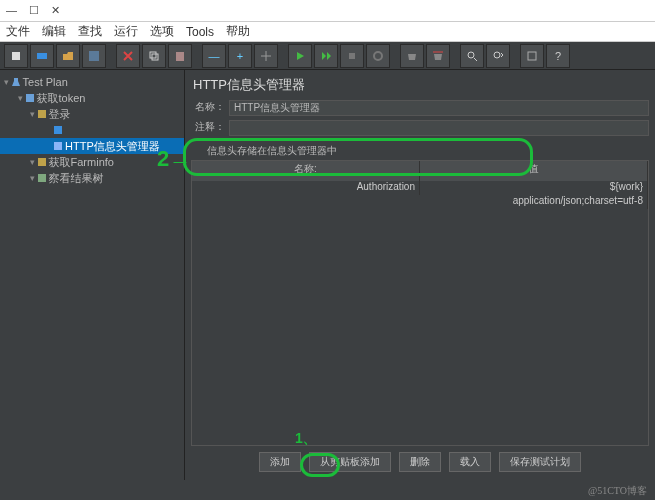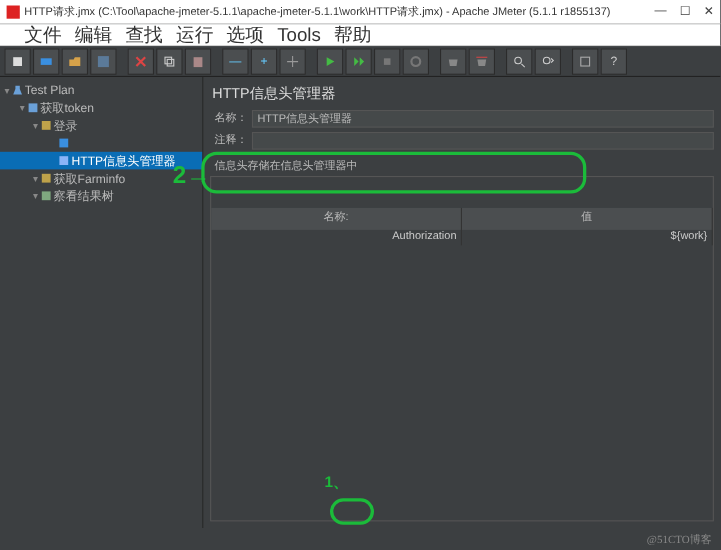"HTTP请求.jmx" div.left { html: <div> <span></span> <span>HTTP请求.jmx (C:\Tool\apache-jmeter-5.1.1\apache-jmeter-5.1.1\work\HTTP请求.jmx) - Apache JMeter (5.1.1 r1855137)</span> </div> -> none }
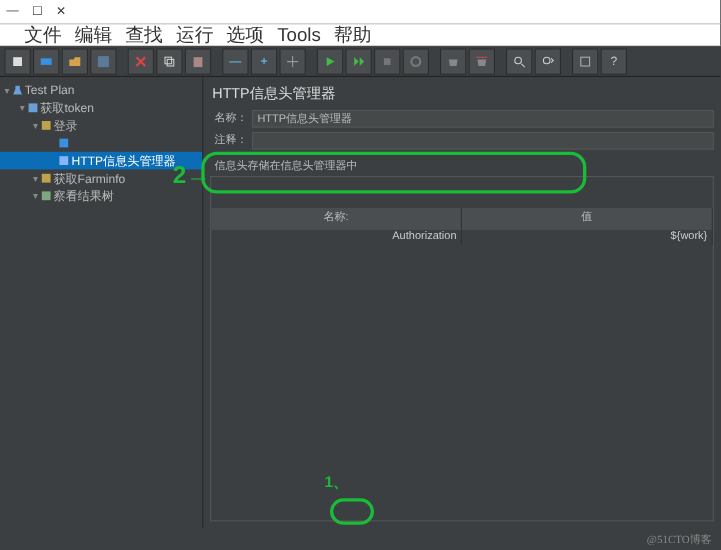"文件" .menubar { font-size: 17px -> 12px; padding: 0 22px -> 0 6px }
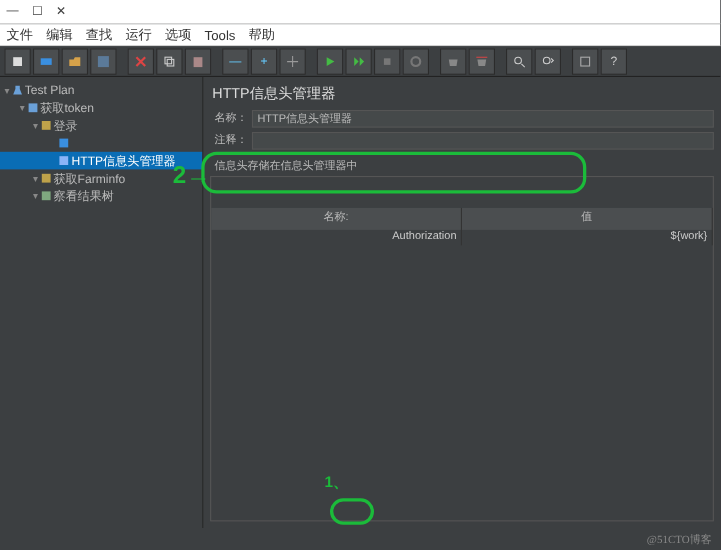"信息头存储在信息头管理器中" .section-label { margin: 4px 0 2px 4px -> 4px 0 2px 16px }
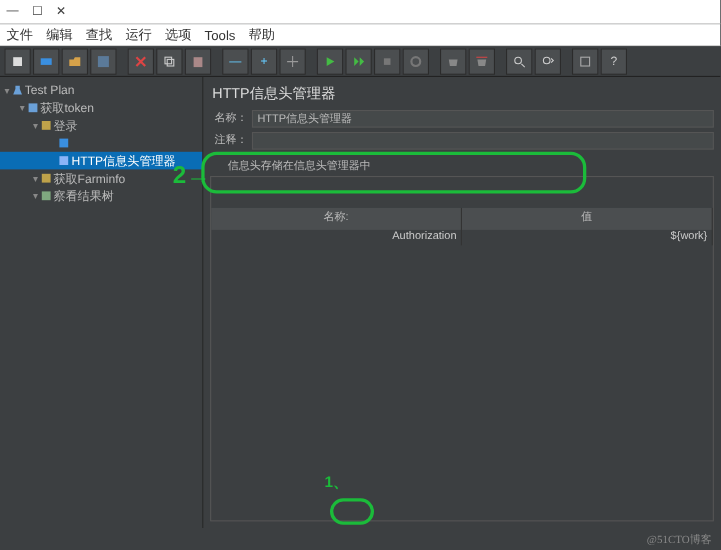"名称:" .thead { margin-top: 28px -> none }
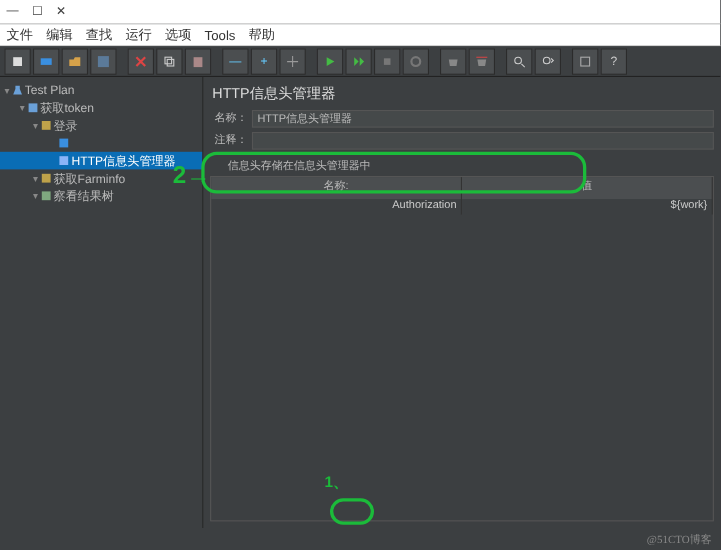"application/json;charset=utf-8" div.td { html: none -> <div>application/json;charset=utf-8</div> }
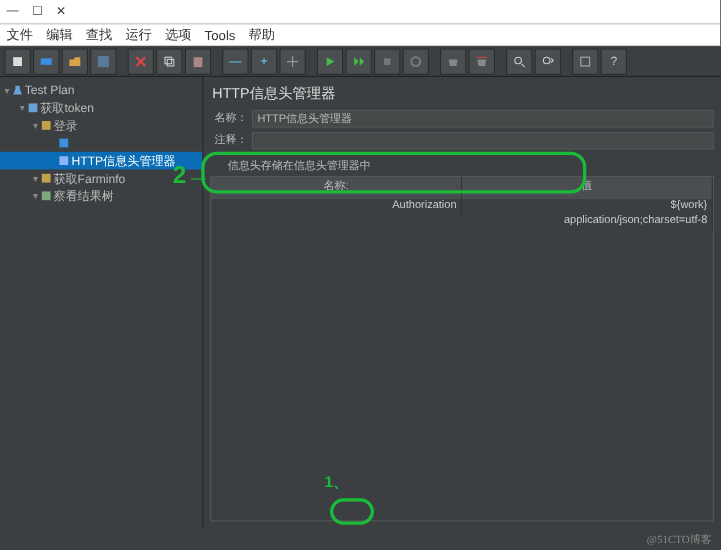"添加" div.btnrow { html: none -> <div> <div>添加</div> <div>从剪贴板添加</div> <div>删除</div> <div>载入</div> <div>保存测试计划</div> </div> }
